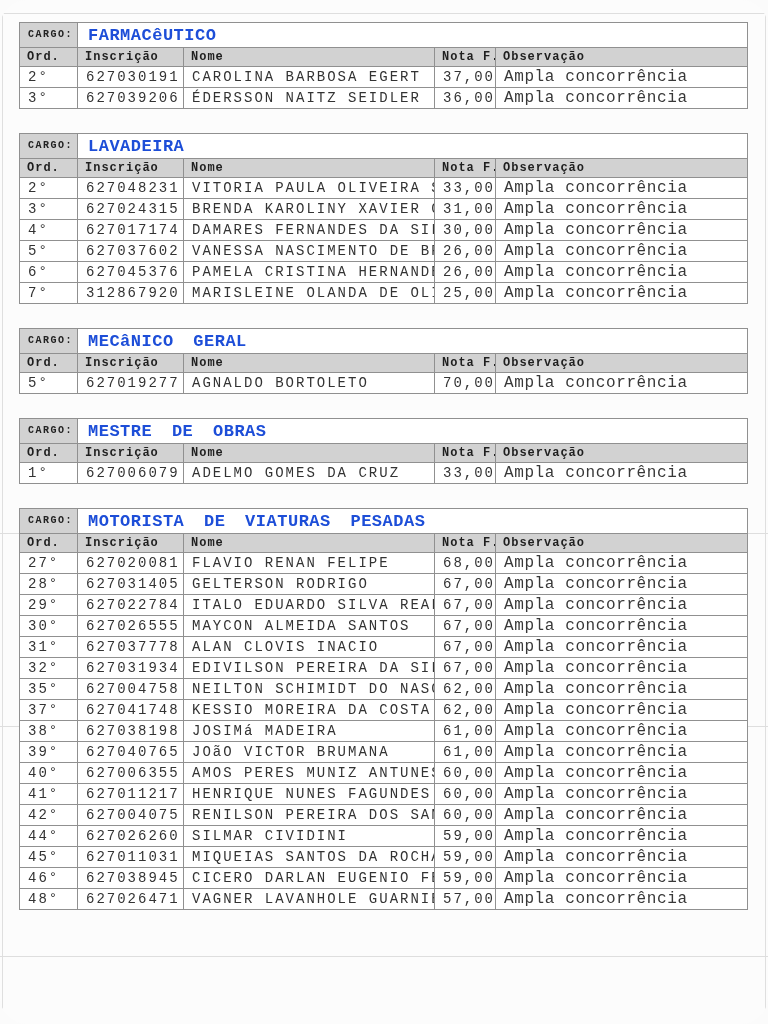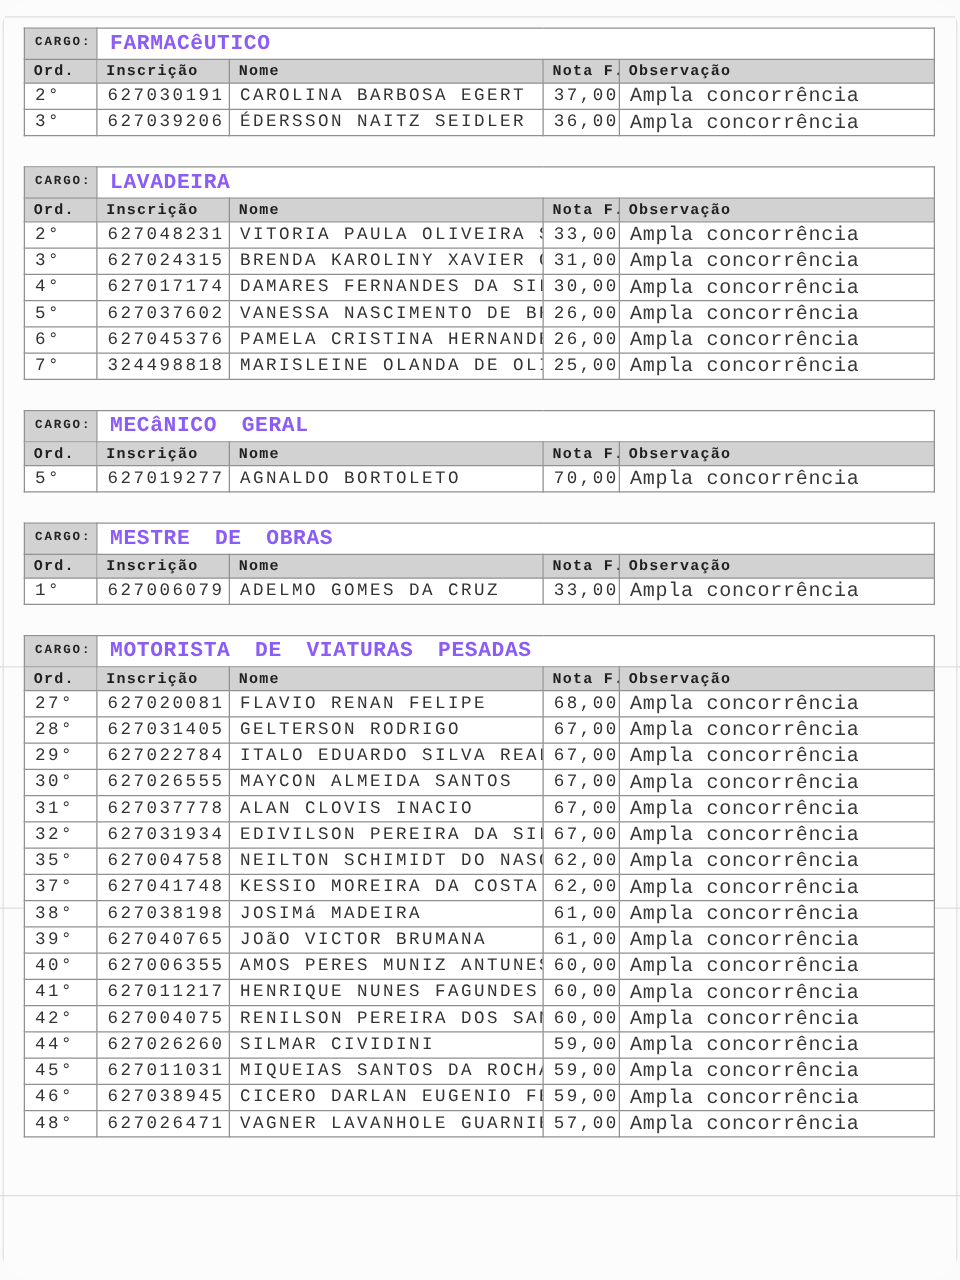"FARMACêUTICO" .cargo-title { color: #8b5cf6 -> #1d4ed8 }
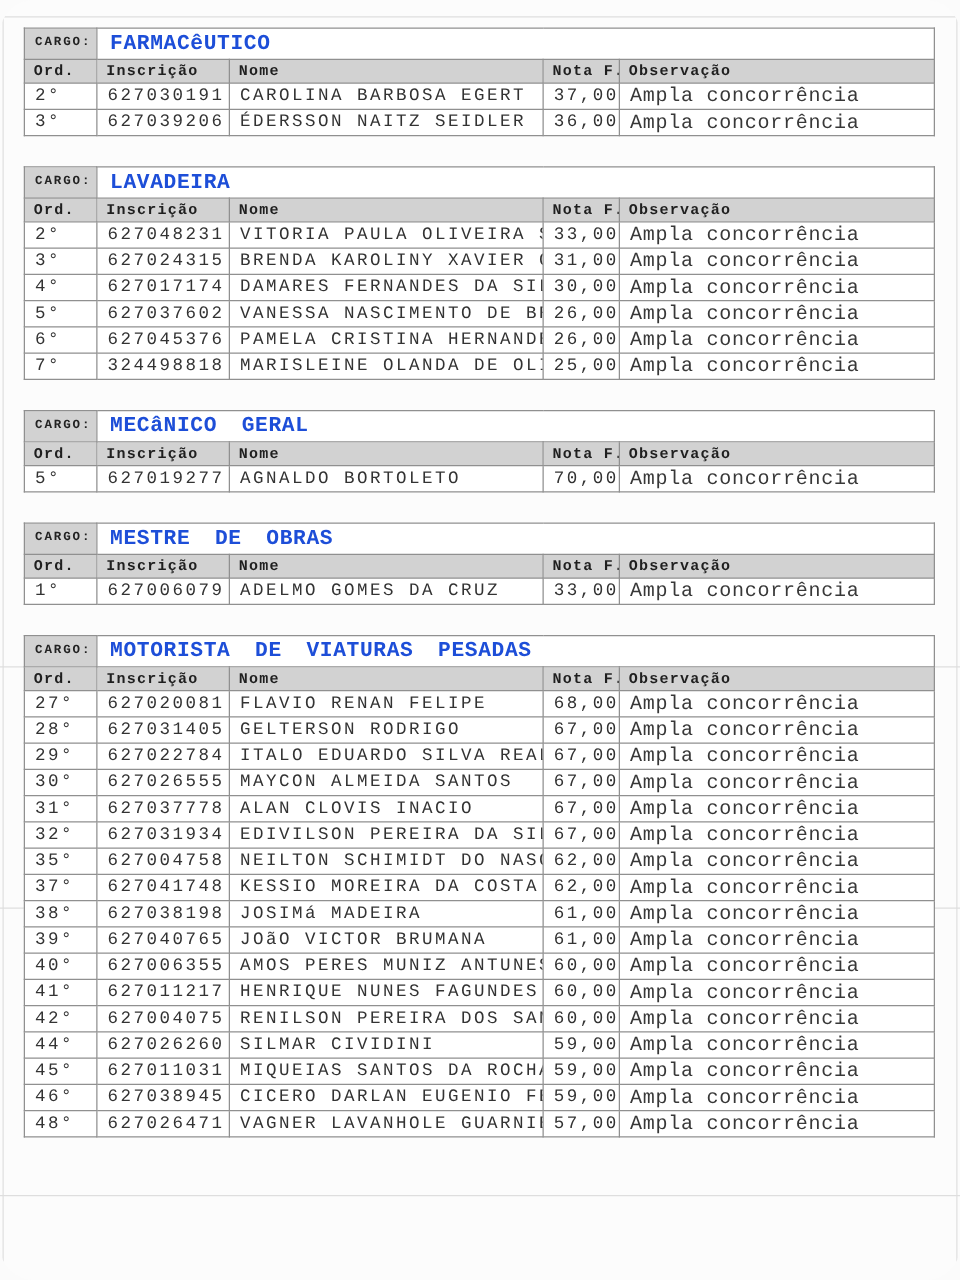"324498818" td { text: 324498818 -> 312867920 }
